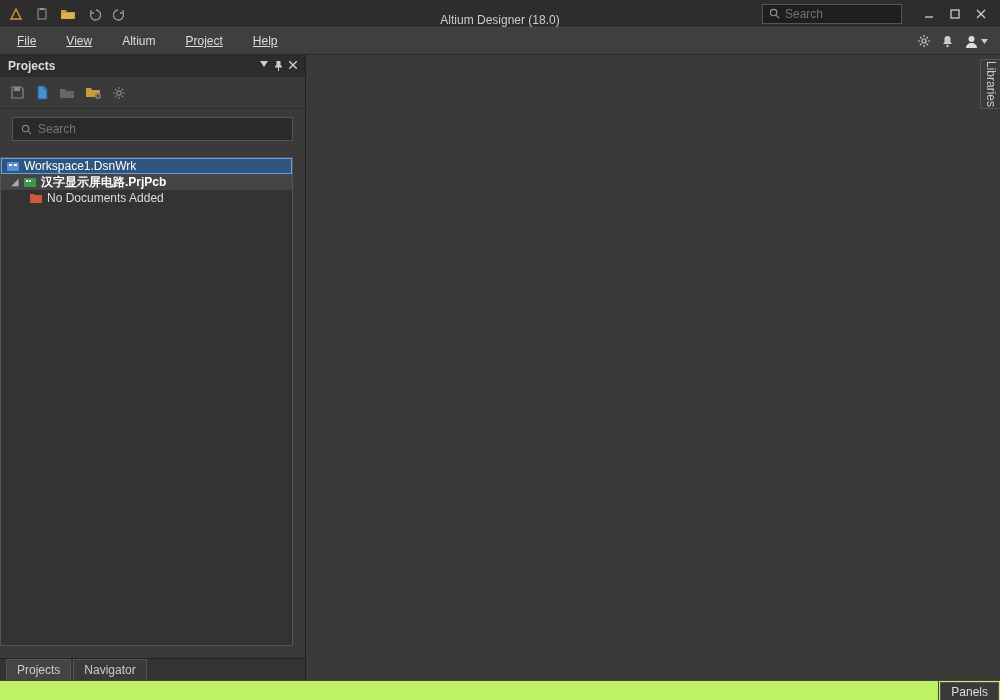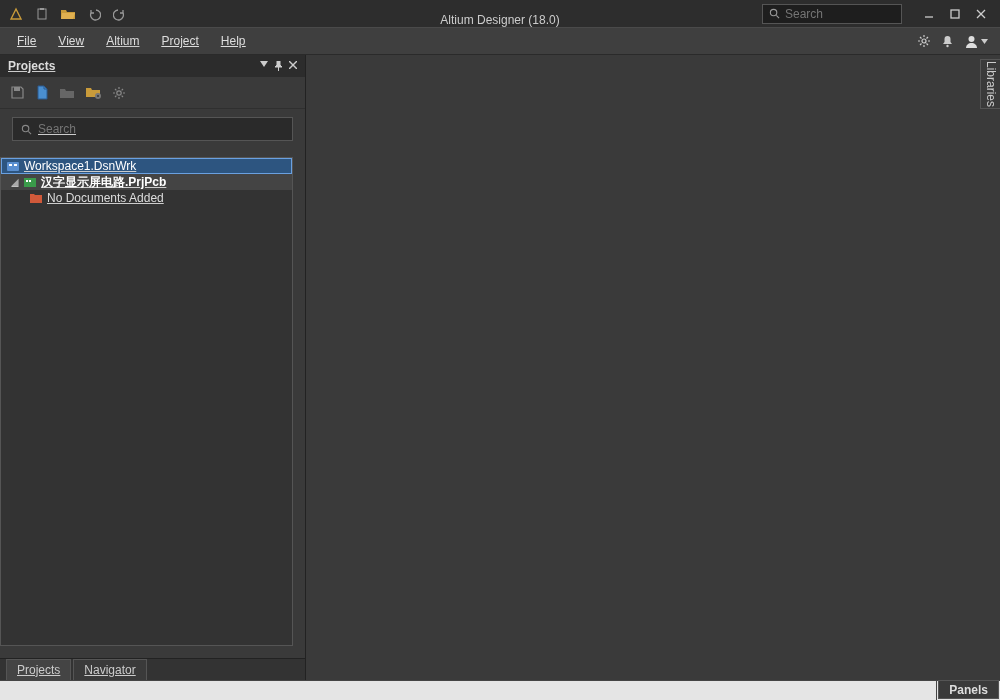"File" .menubar .menu-left { gap: 4px -> 12px; text-decoration: underline -> none }
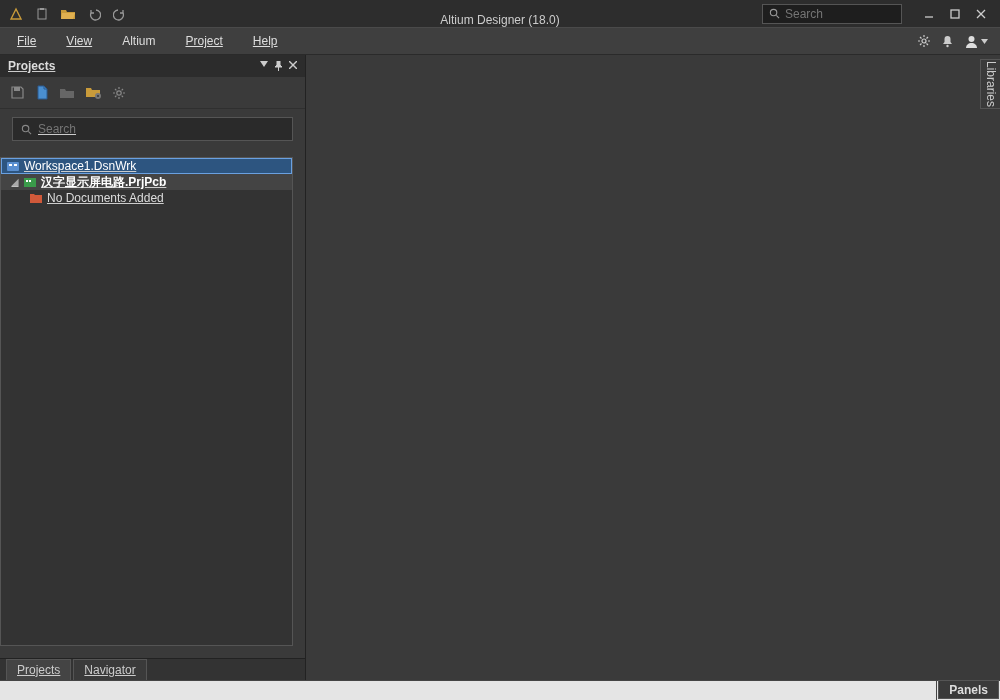"Projects" .panel { text-decoration: underline -> none }
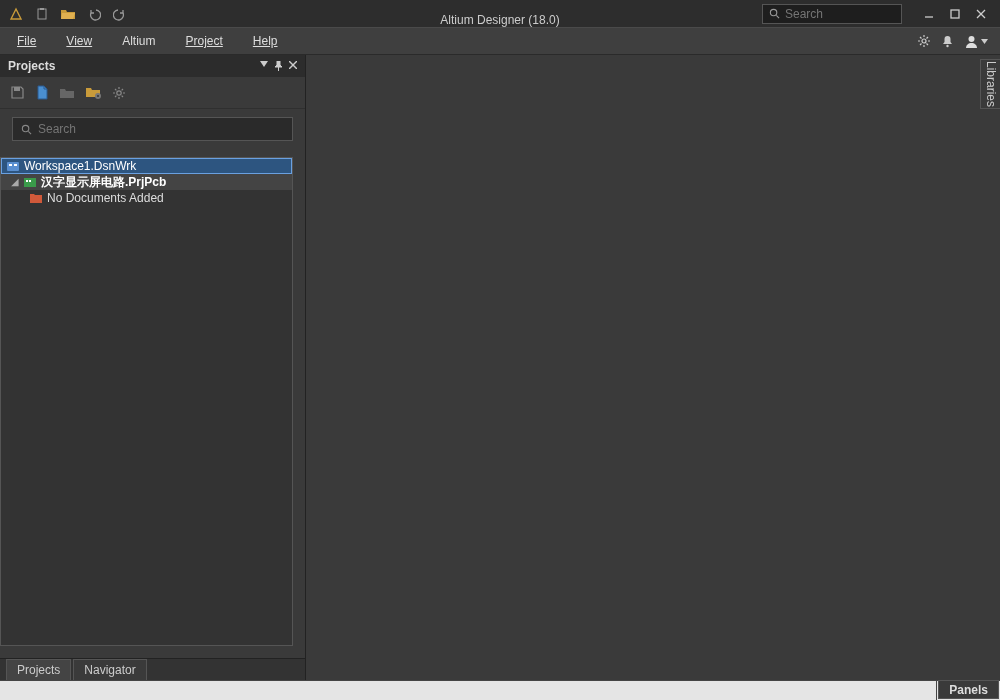"Panels" .statusbar { align-items: flex-end -> flex-start; background: #e5e5e5 -> #bef264; font-weight: bold -> none }
